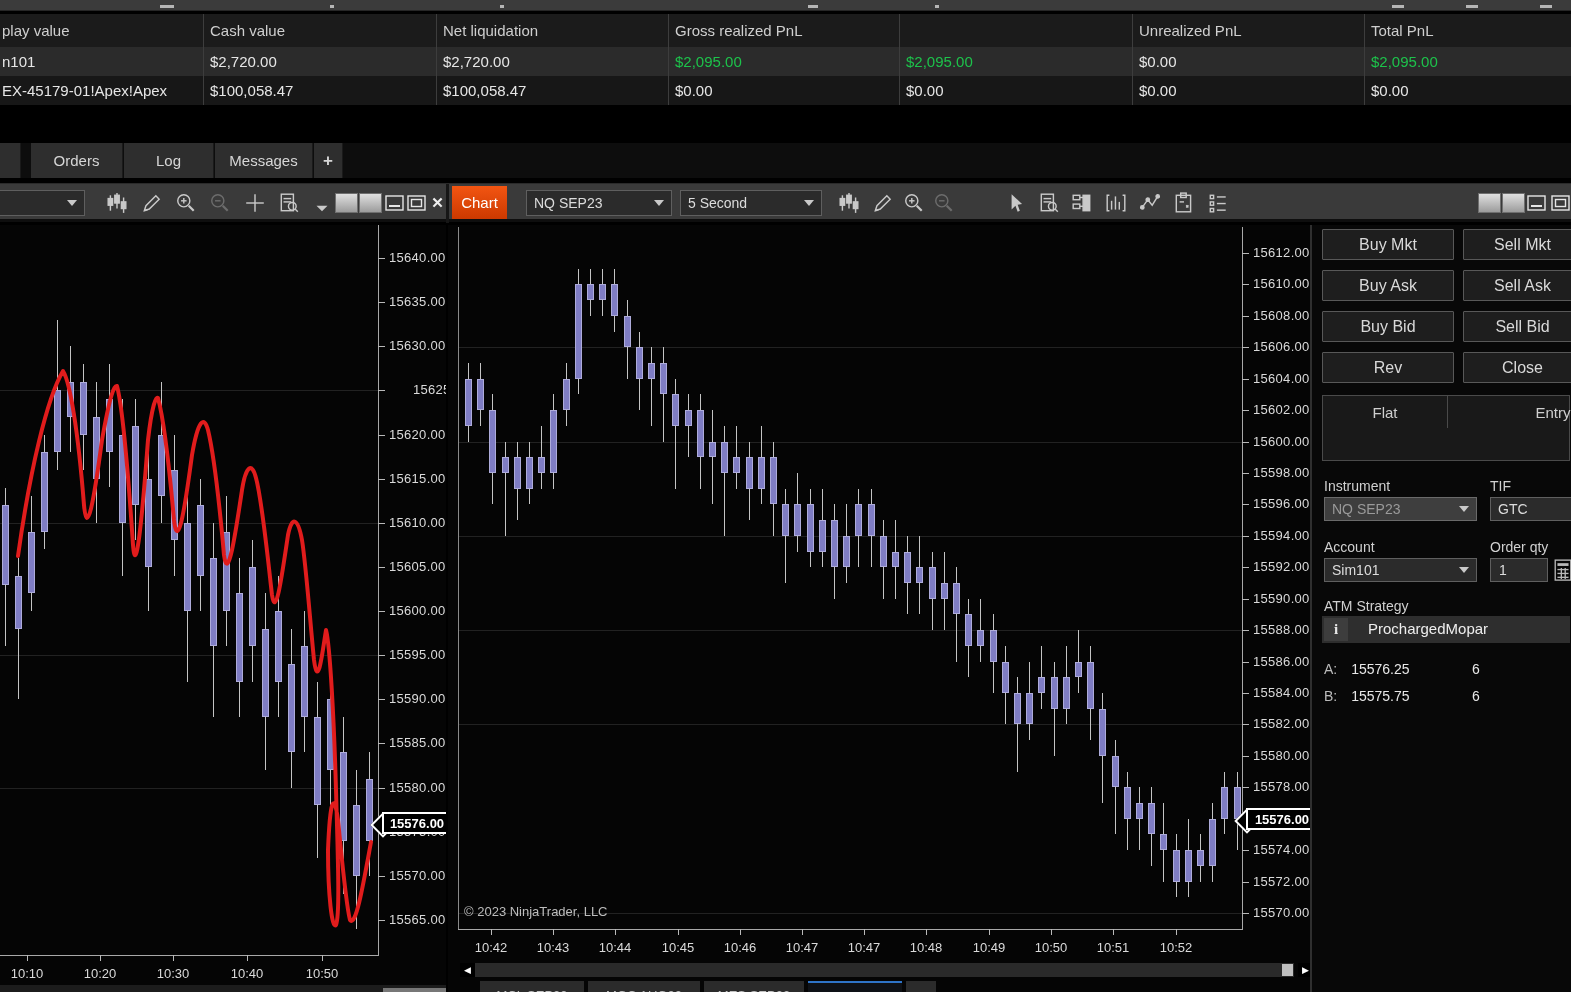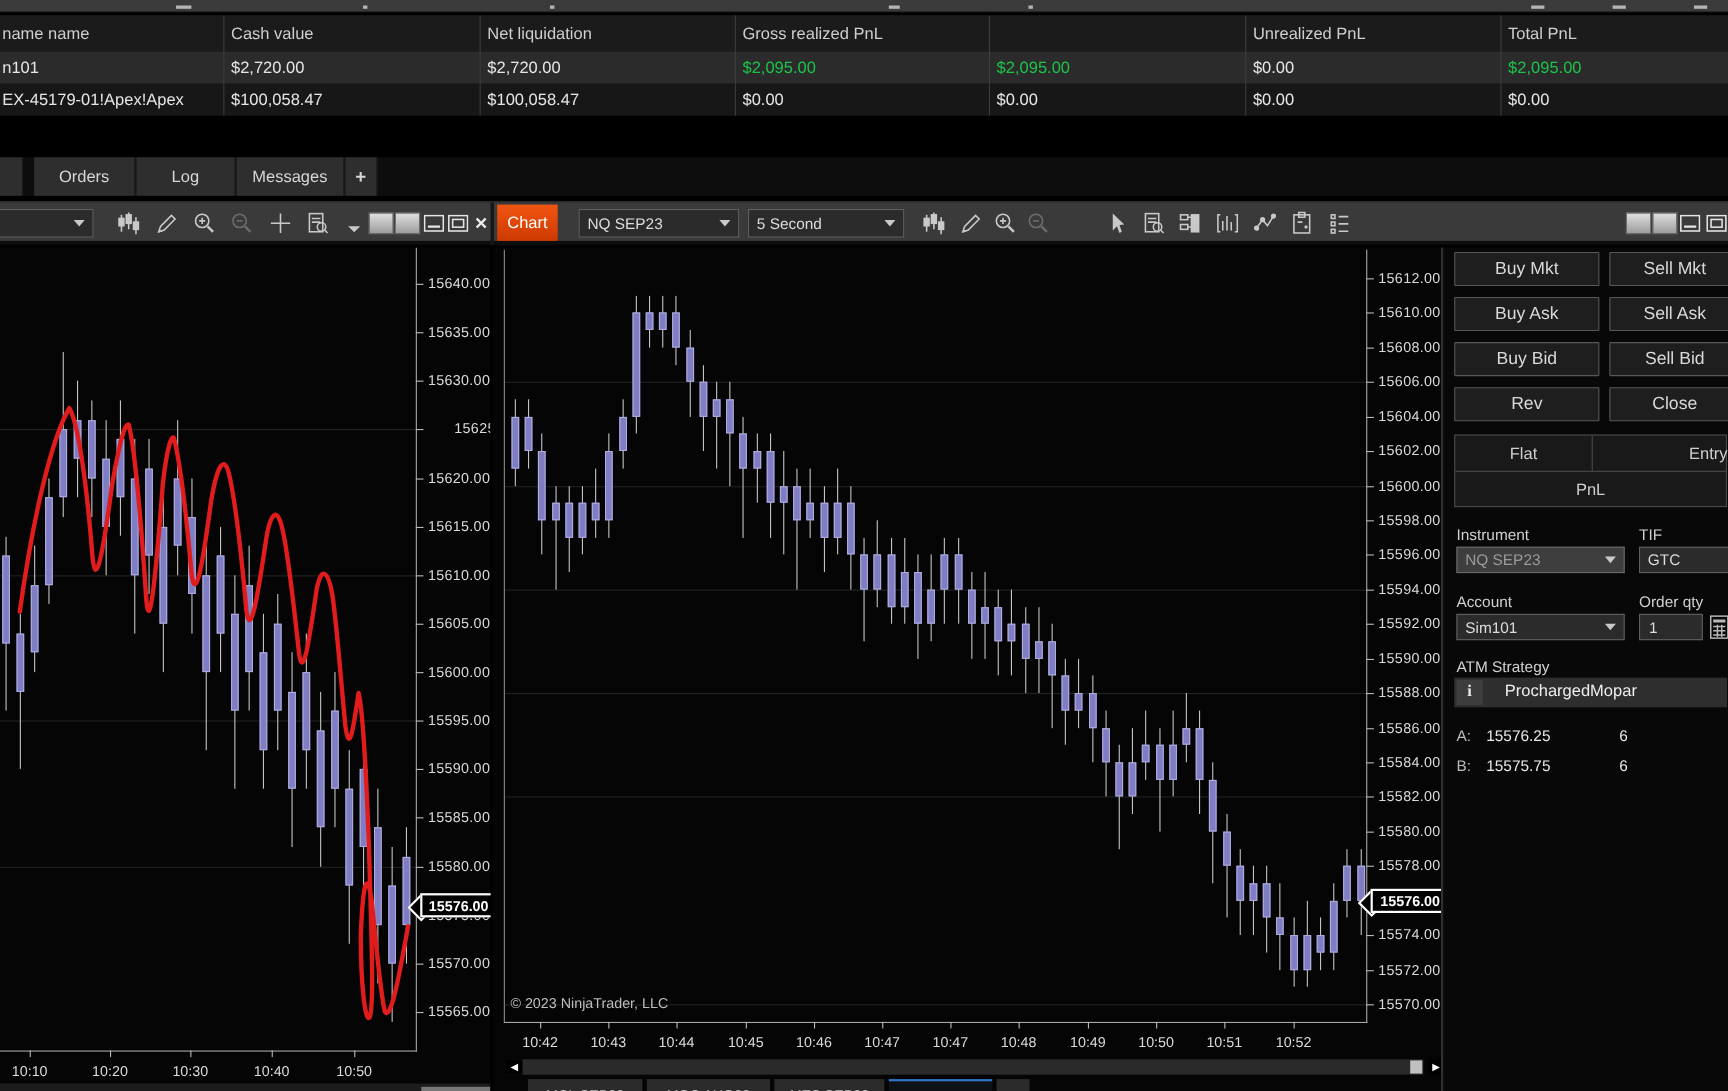"name name" div.hcell { text: name name -> play value }
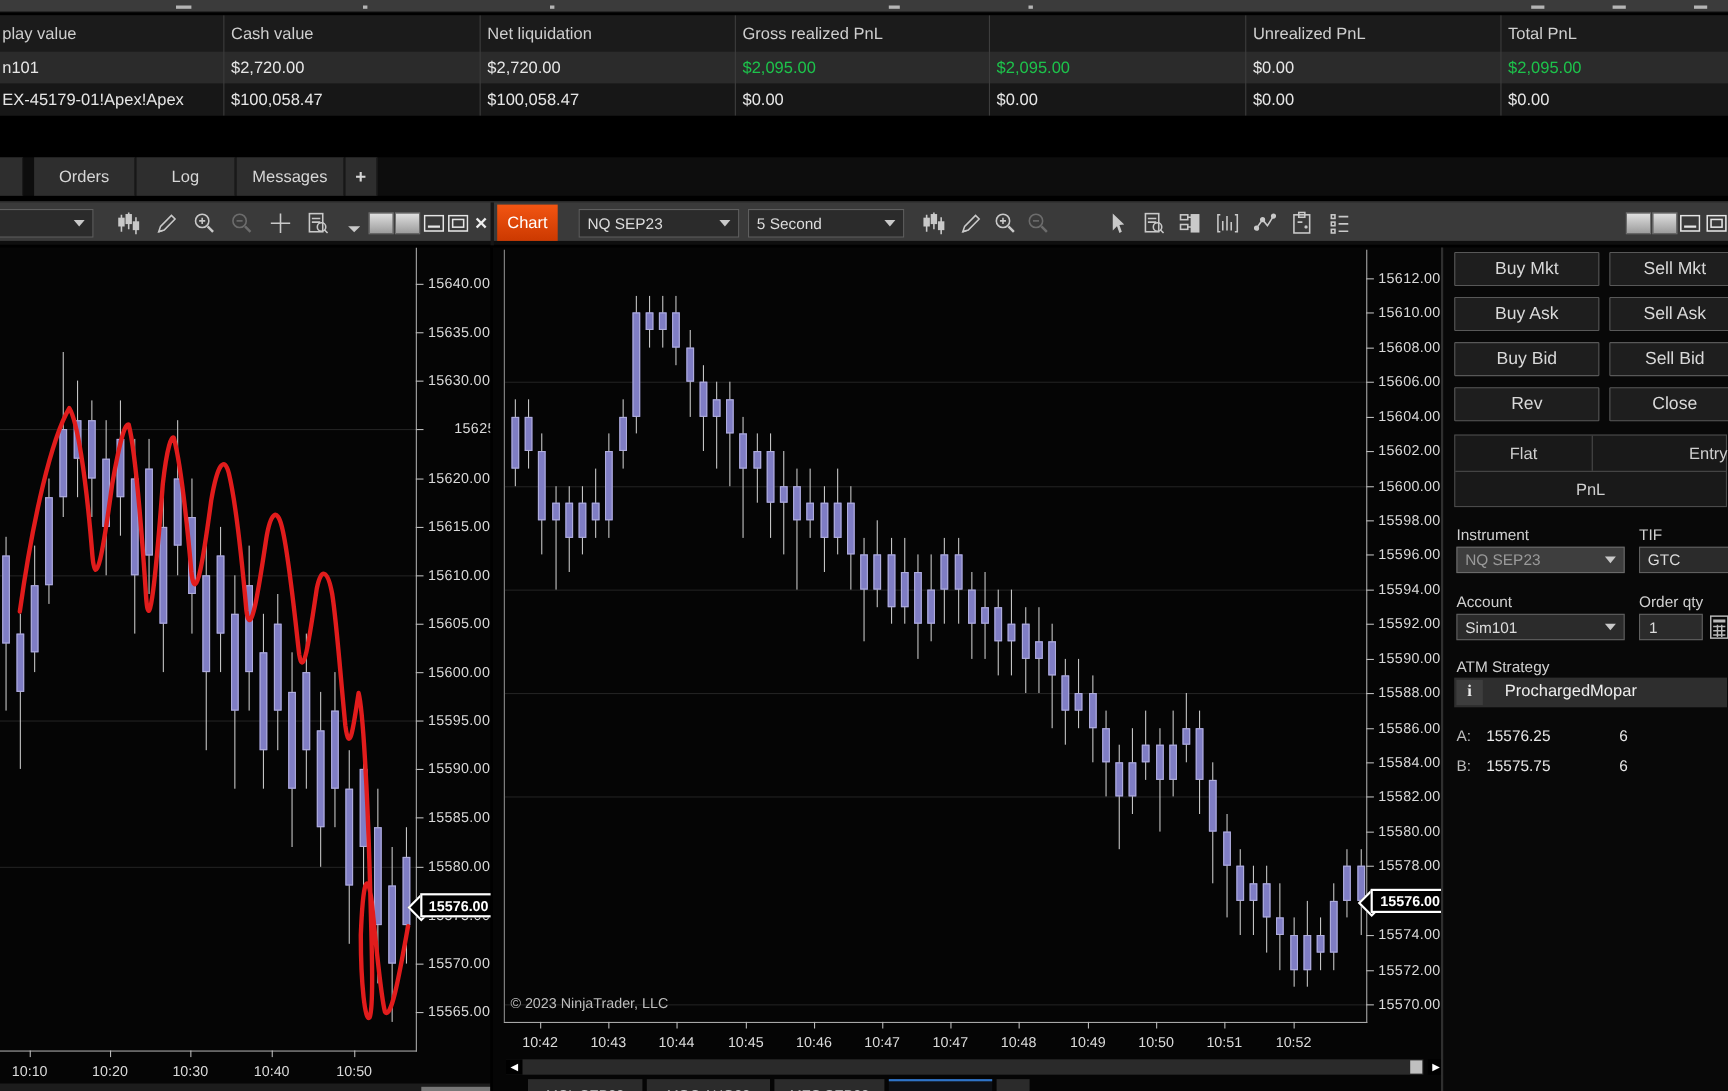"PnL" div.pnlrow { html: <div>PnL</div> -> none }
